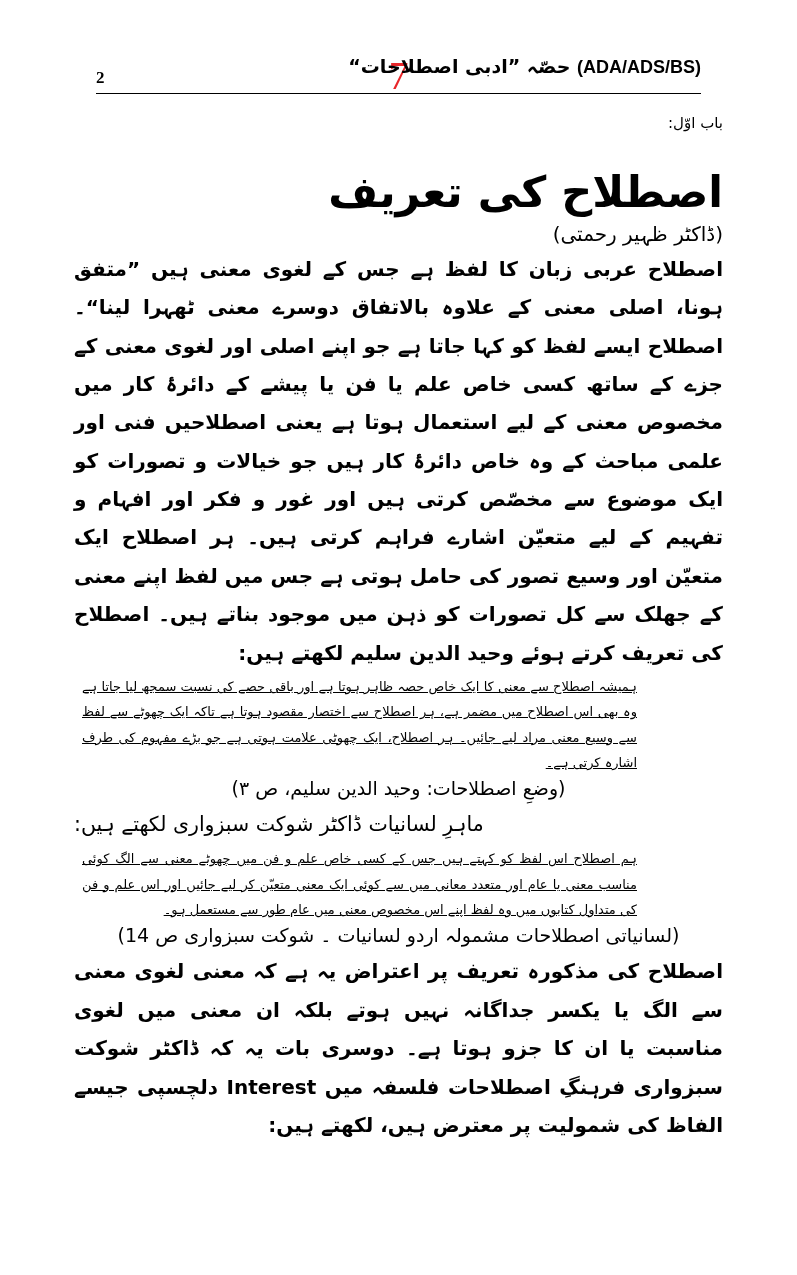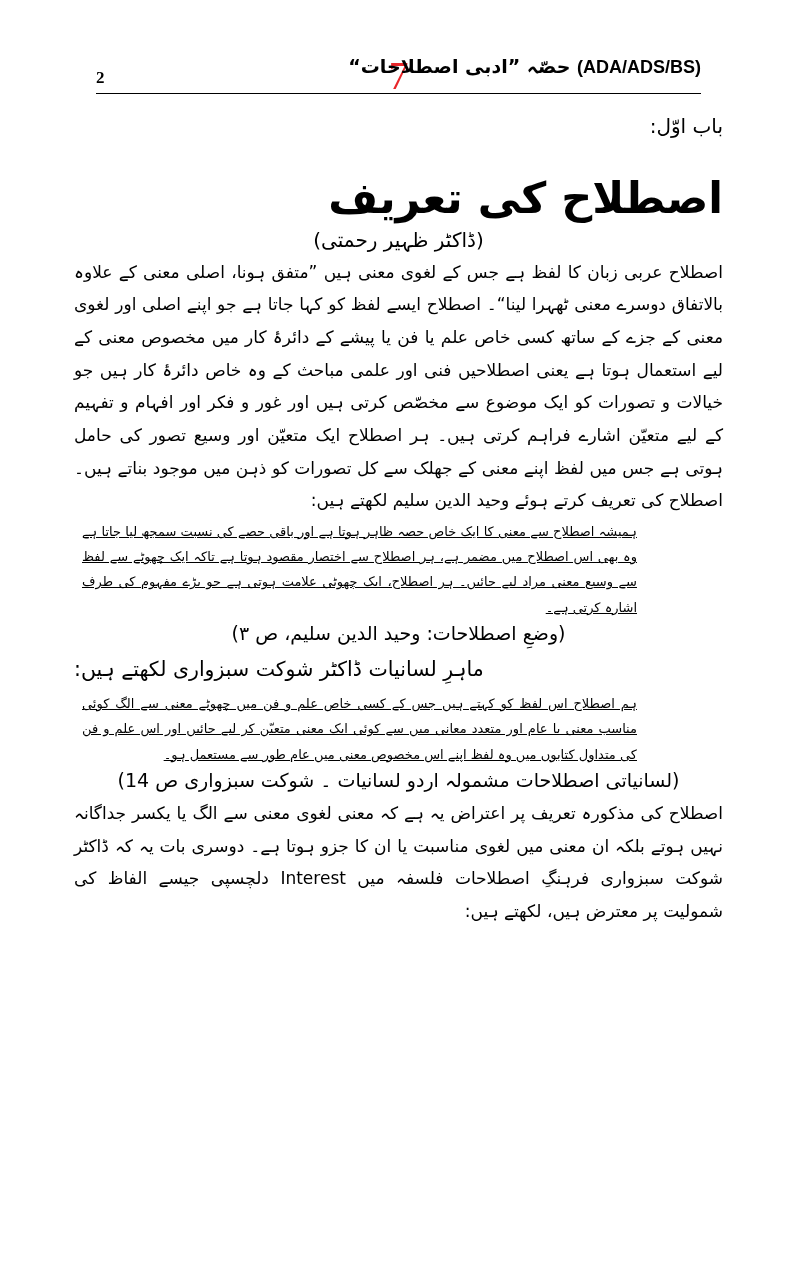"باب اوّل:" .chapter-label { font-size: 20px -> 15px }
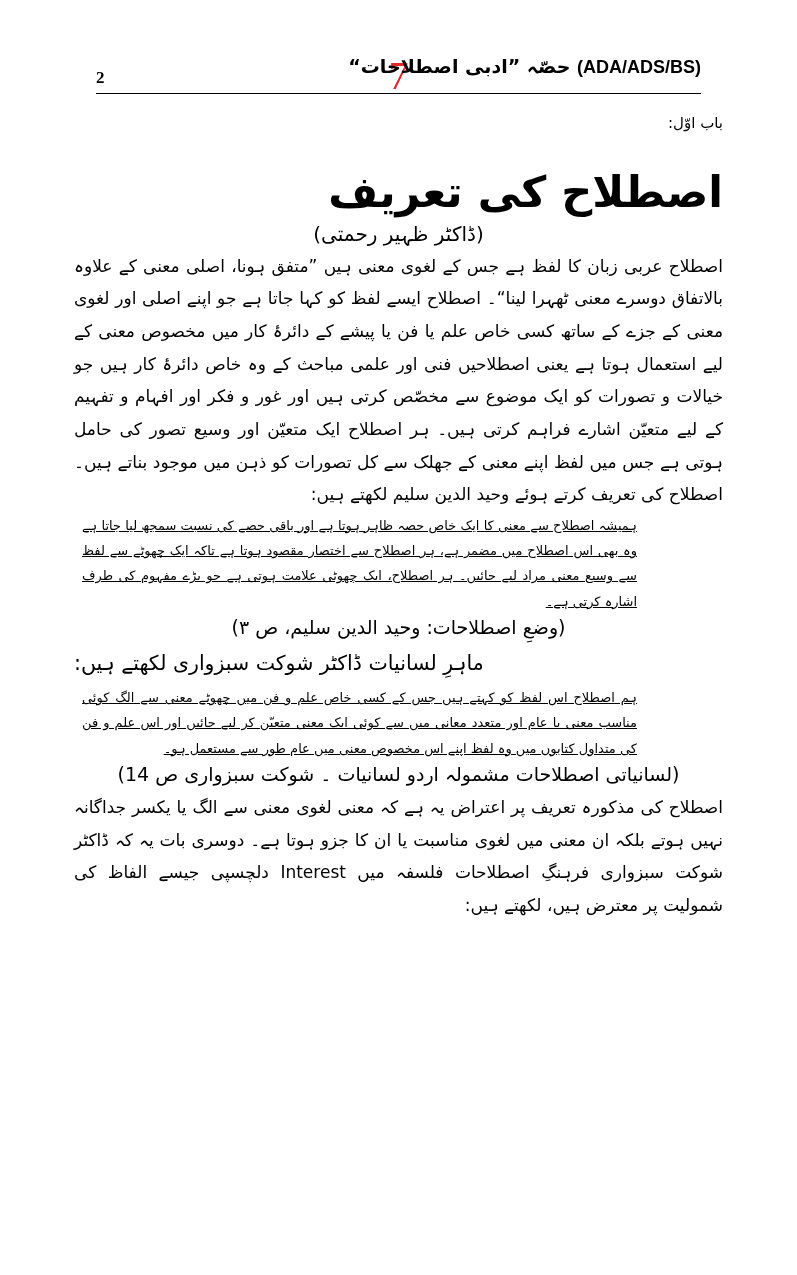"(ڈاکٹر ظہیر رحمتی)" .byline { text-align: center -> right }
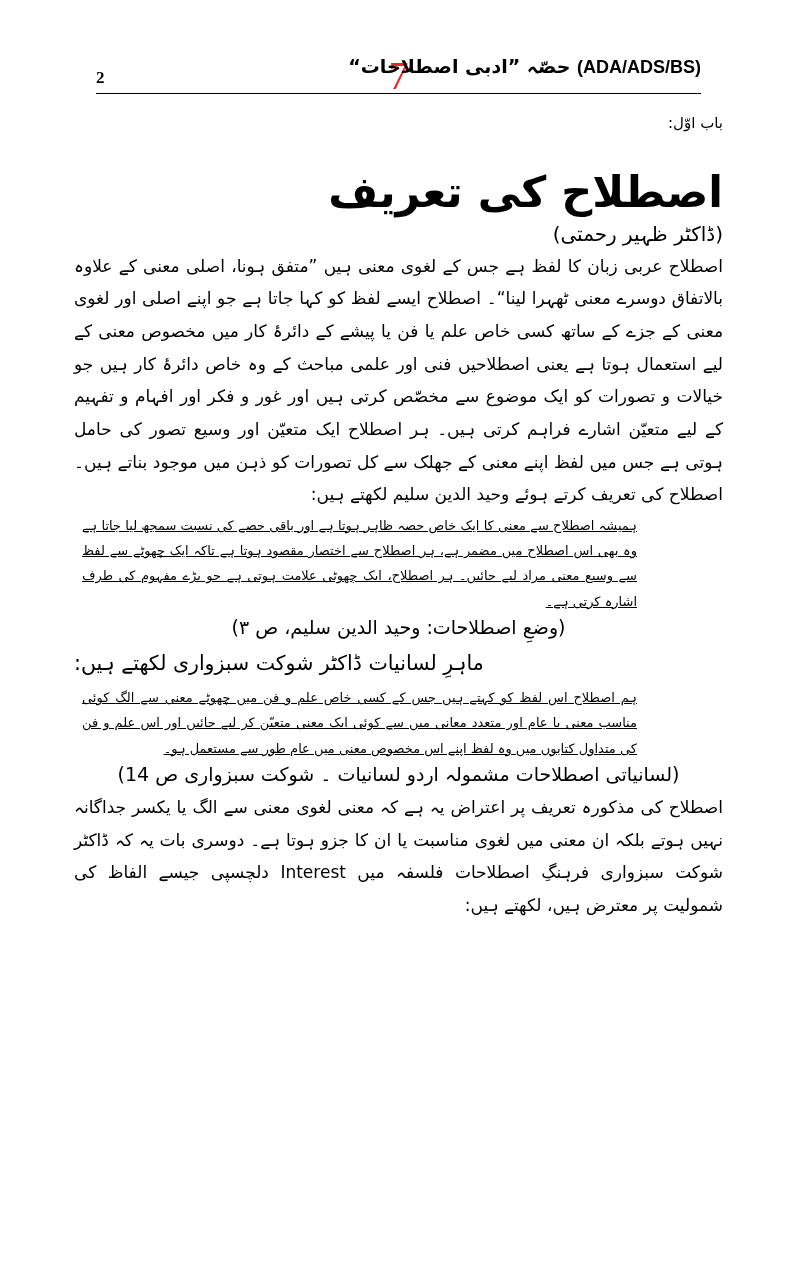"اصطلاح عربی زبان کا لفظ" p.body { font-size: 17px -> 20px; font-weight: none -> bold }
